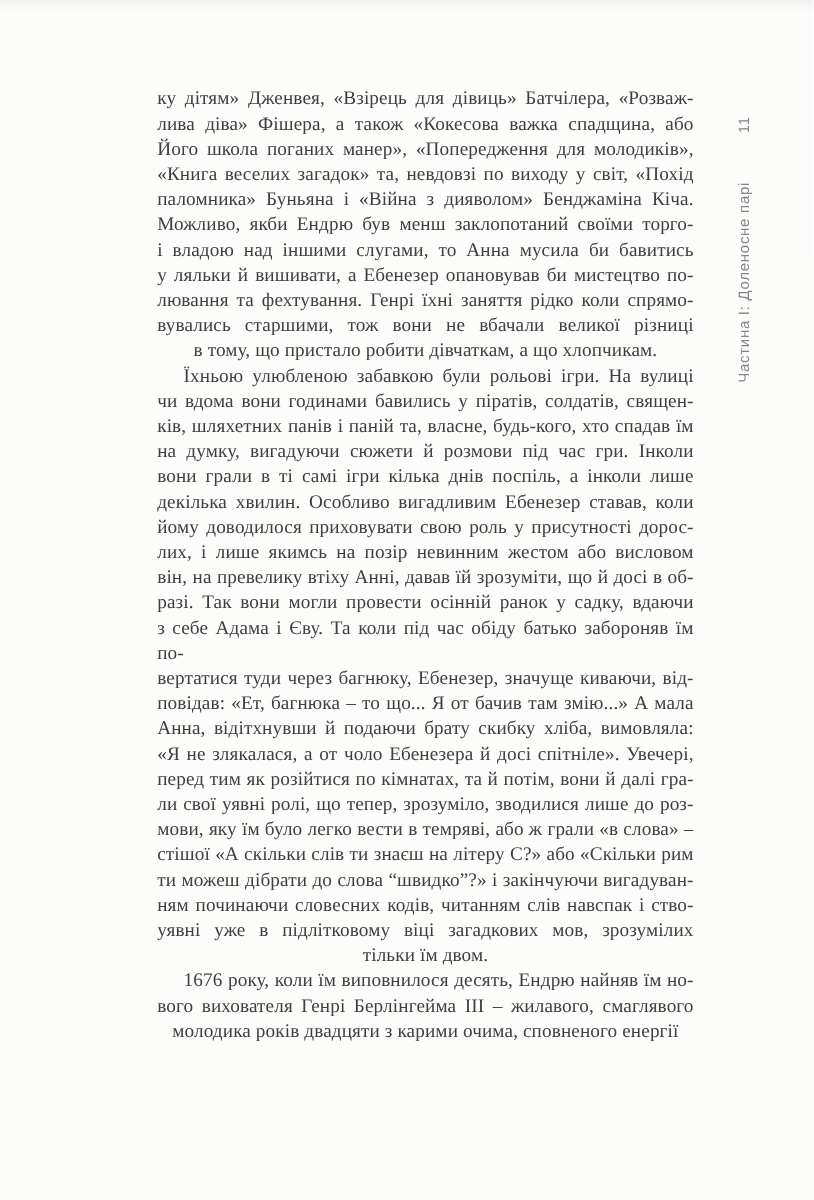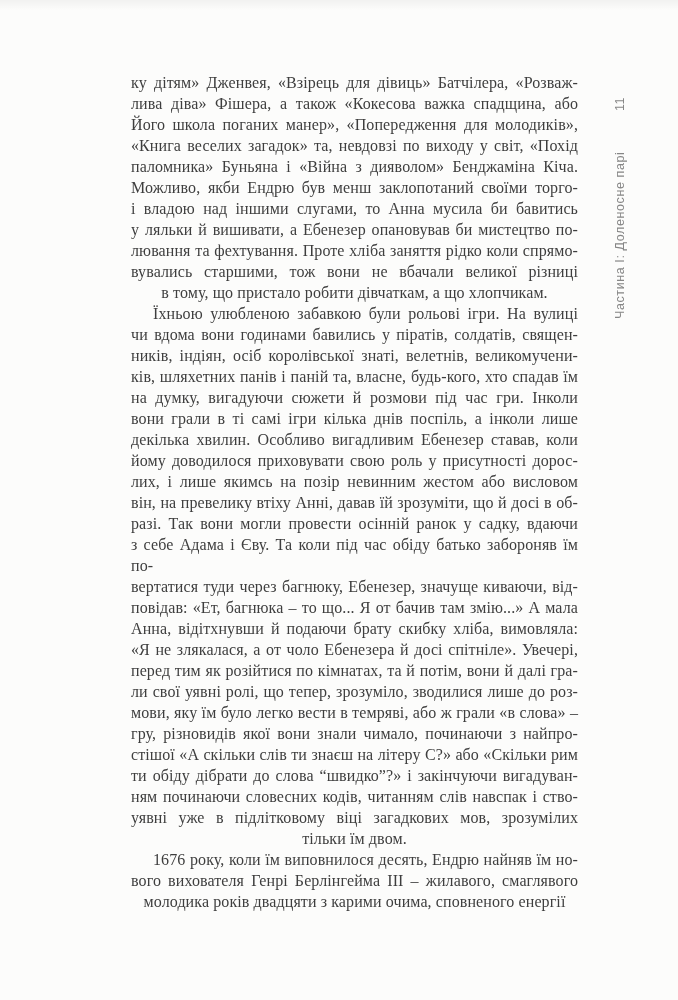"лювання та фехтування. Проте хліба" div.line { text: Проте хліба -> Генрі їхні }
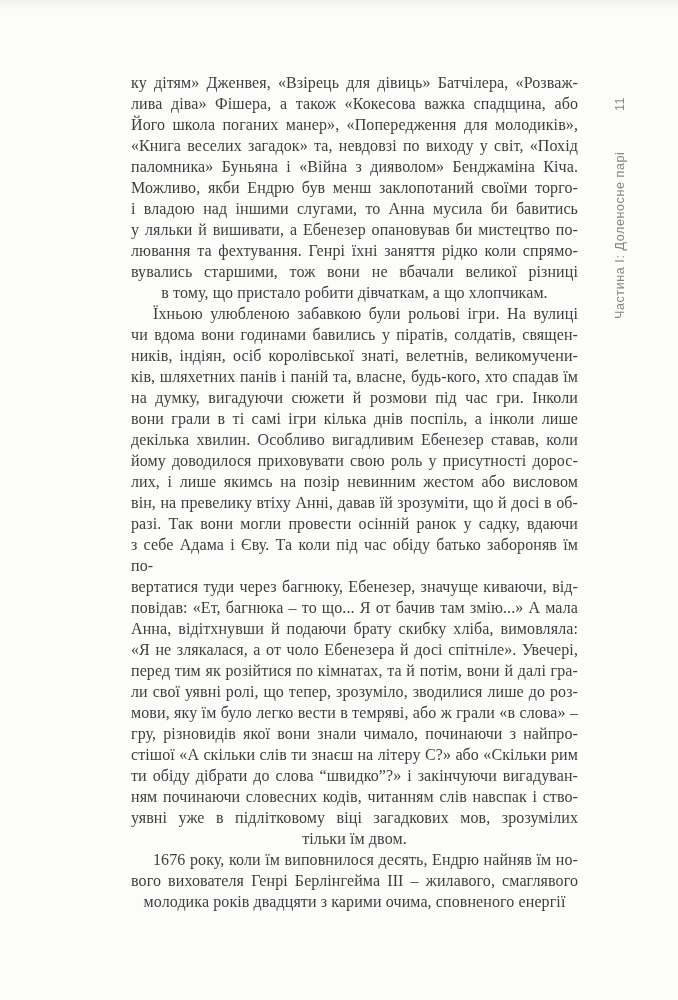"ників, індіян, осіб королівської знаті," div.line { html: <div>ників, індіян, осіб королівської знаті, велетнів, великомучени-</div> -> none }
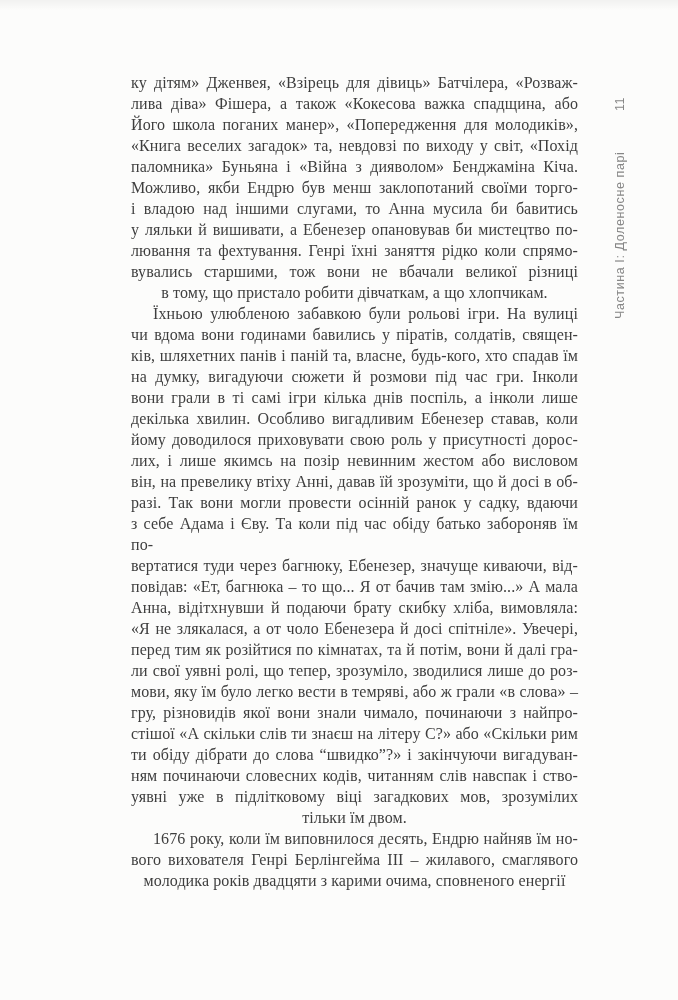"гру, різновидів якої вони знали" div.line { html: <div>гру, різновидів якої вони знали чимало, починаючи з найпро-</div> -> none }
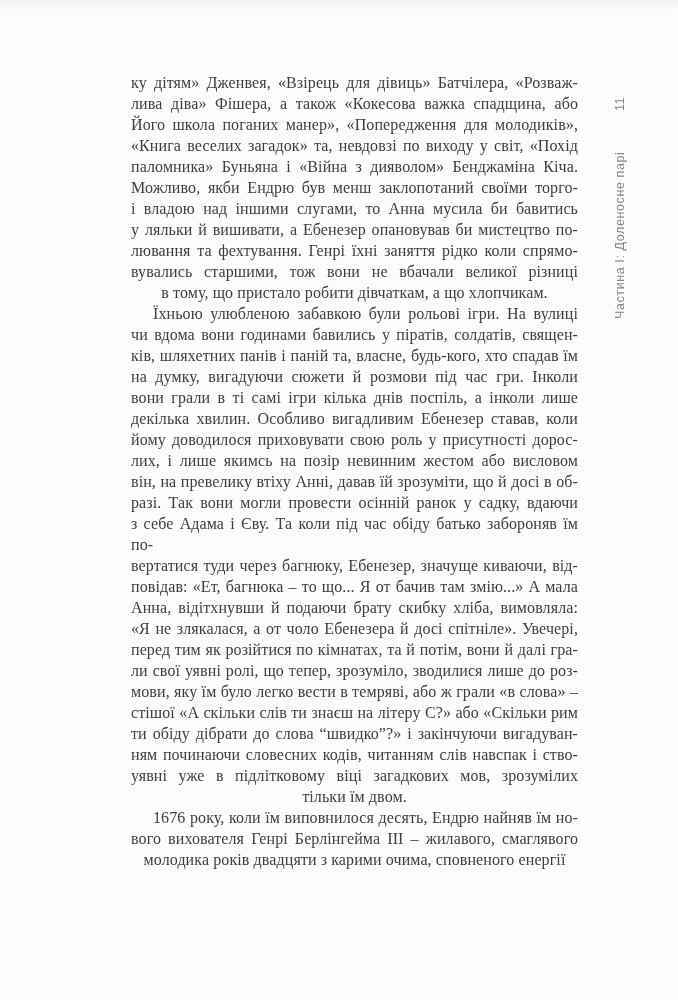"ти обіду дібрати до слова" div.line { text: обіду -> можеш }
